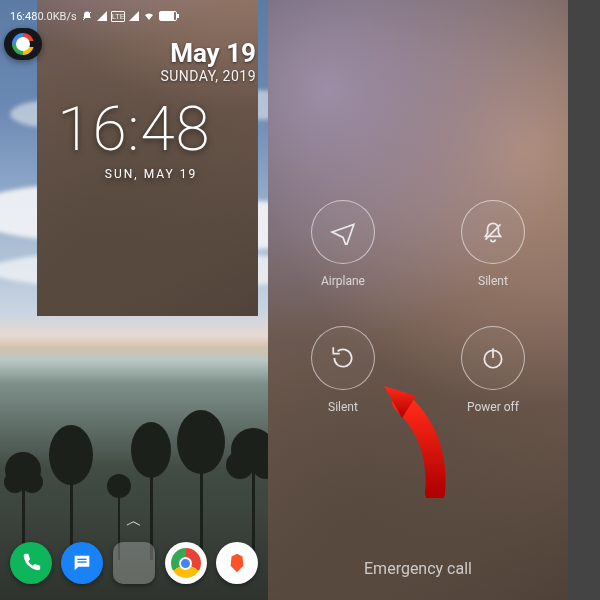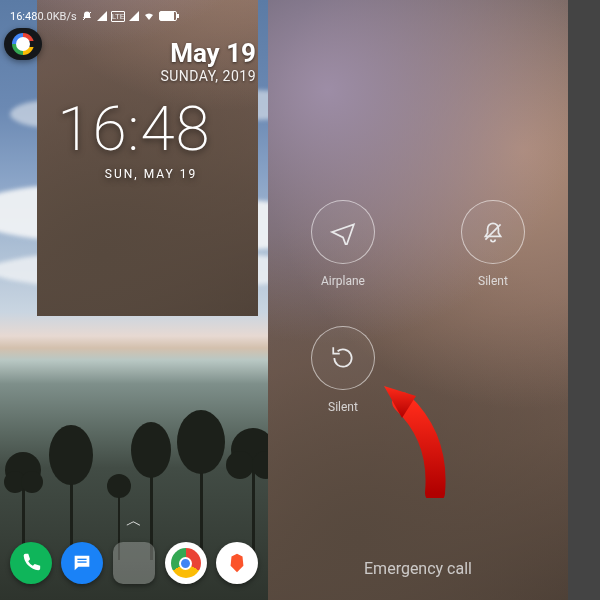"Power off" div.opt { html: none -> <div> <div> <svg> <circle></circle> <line></line> </svg> </div> <div>Power off</div> </div> }
